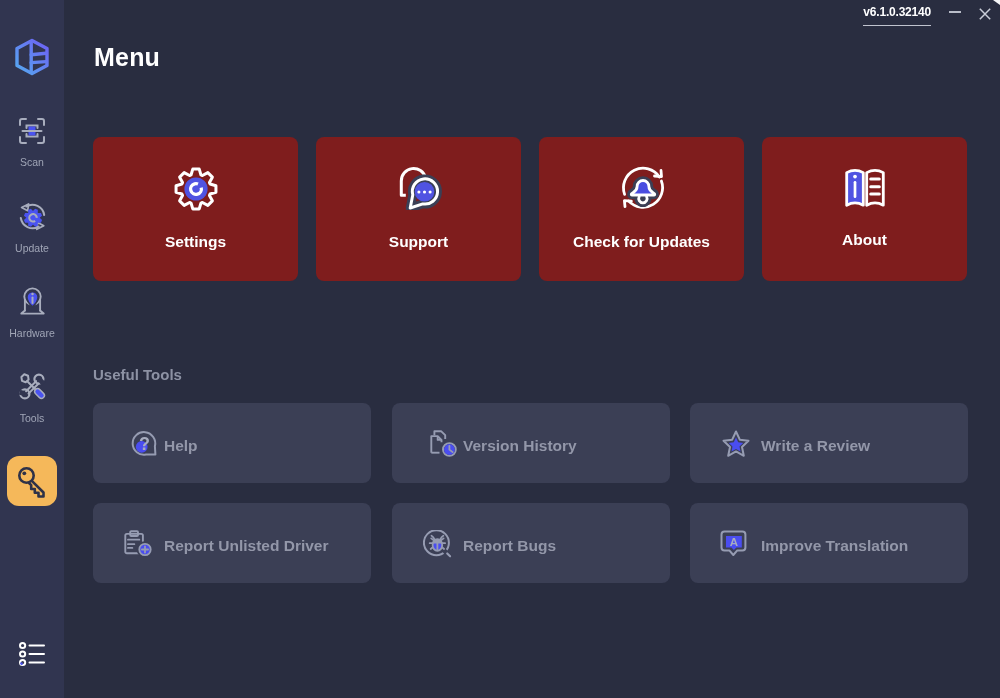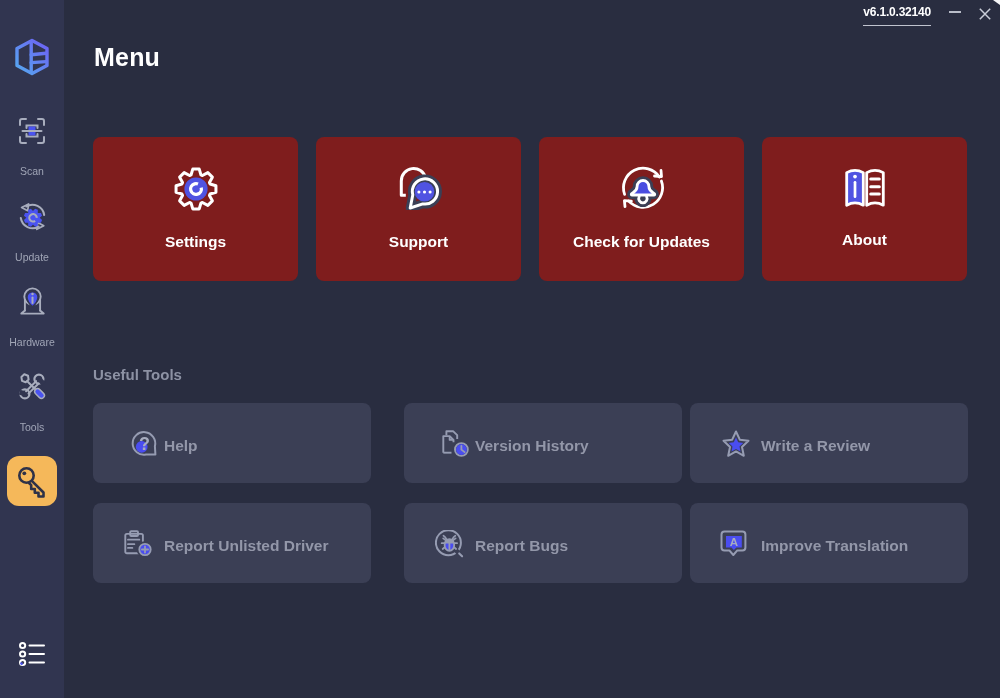"Scan" .navlabel { margin-top: 16px -> 7px }
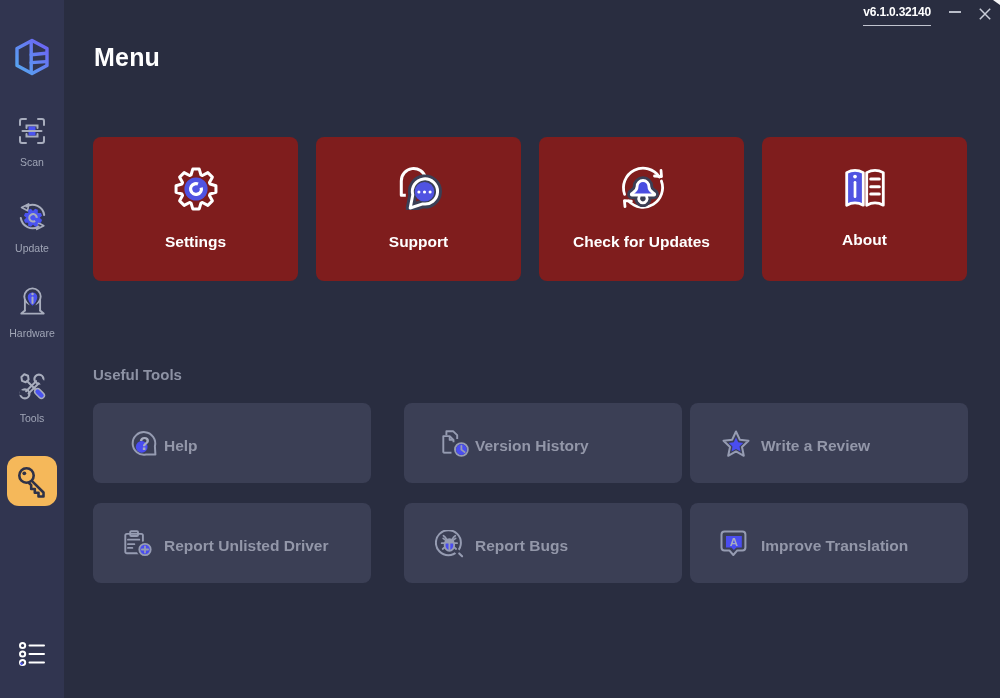"Version History" .c2 { left: 404px -> 392px }
